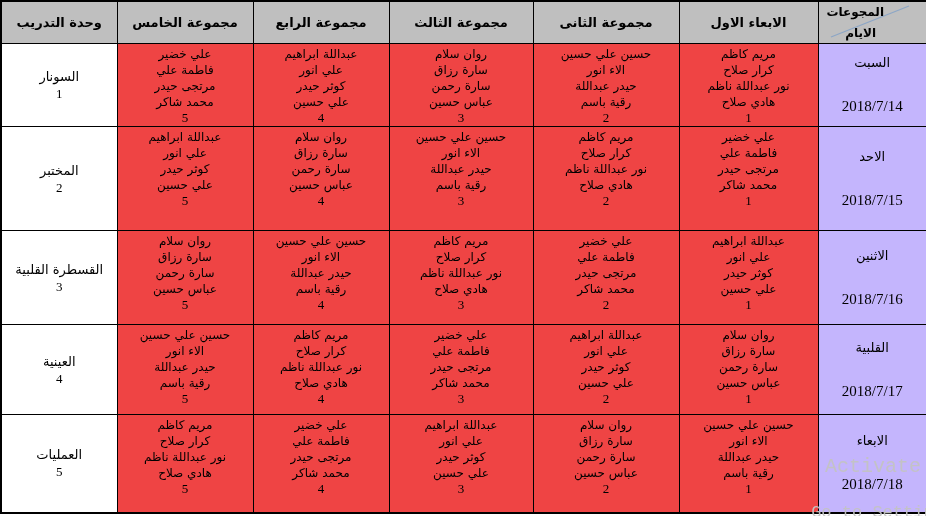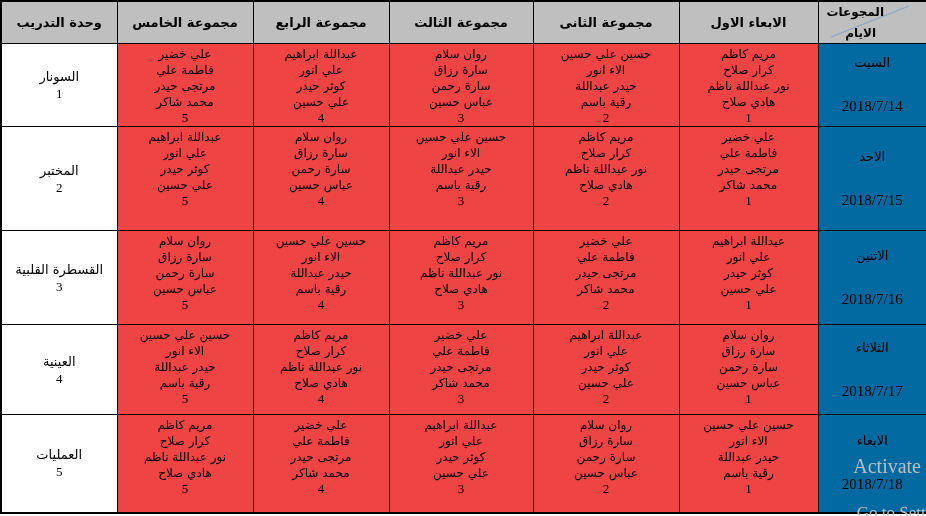"السبت" tbody th.day { background: #0369a1 -> #c4b5fd }
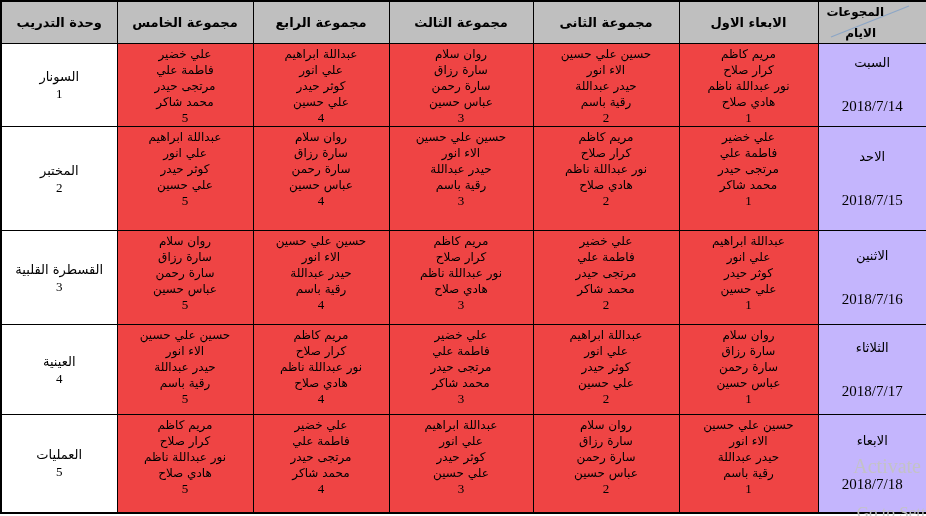"الثلاثاء" div.dayname { text: الثلاثاء -> القلبية }
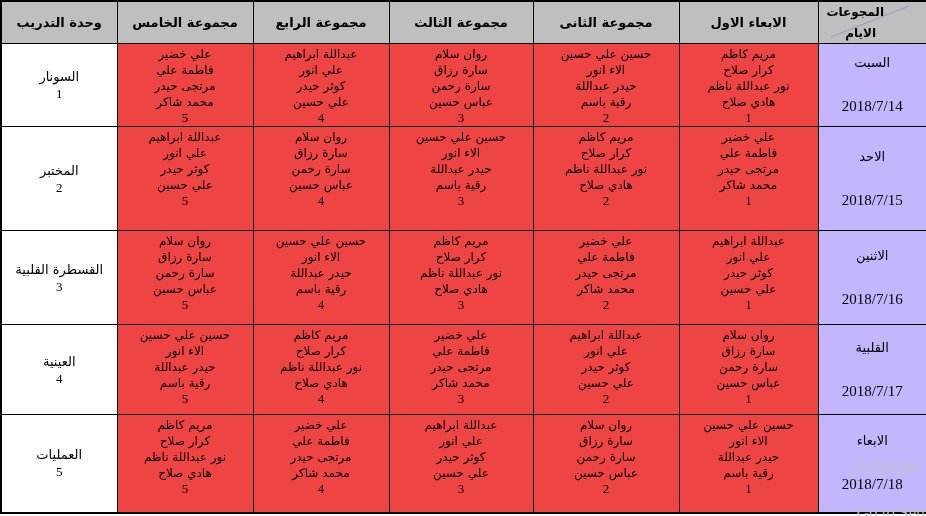"Activate" .watermark { font-family: Liberation Serif, serif -> Liberation Mono, monospace }
